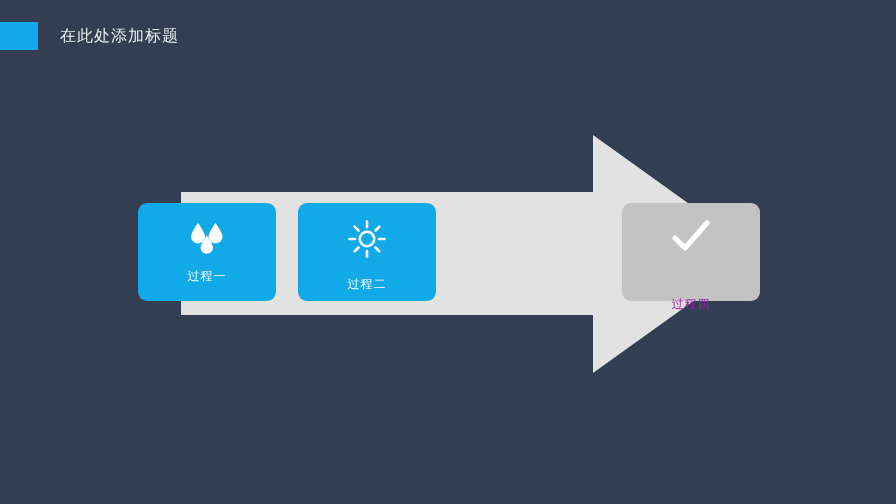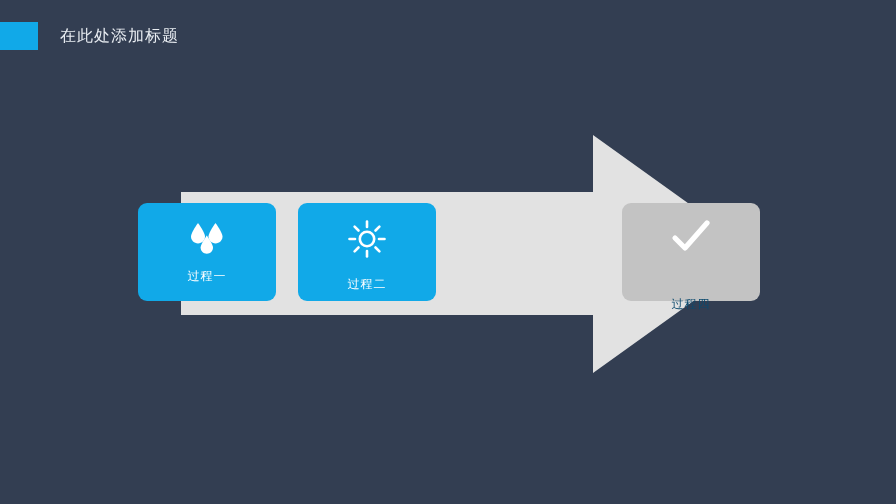"过程四" .step.muted .step-label { color: #0c4a6e -> #a21caf }
